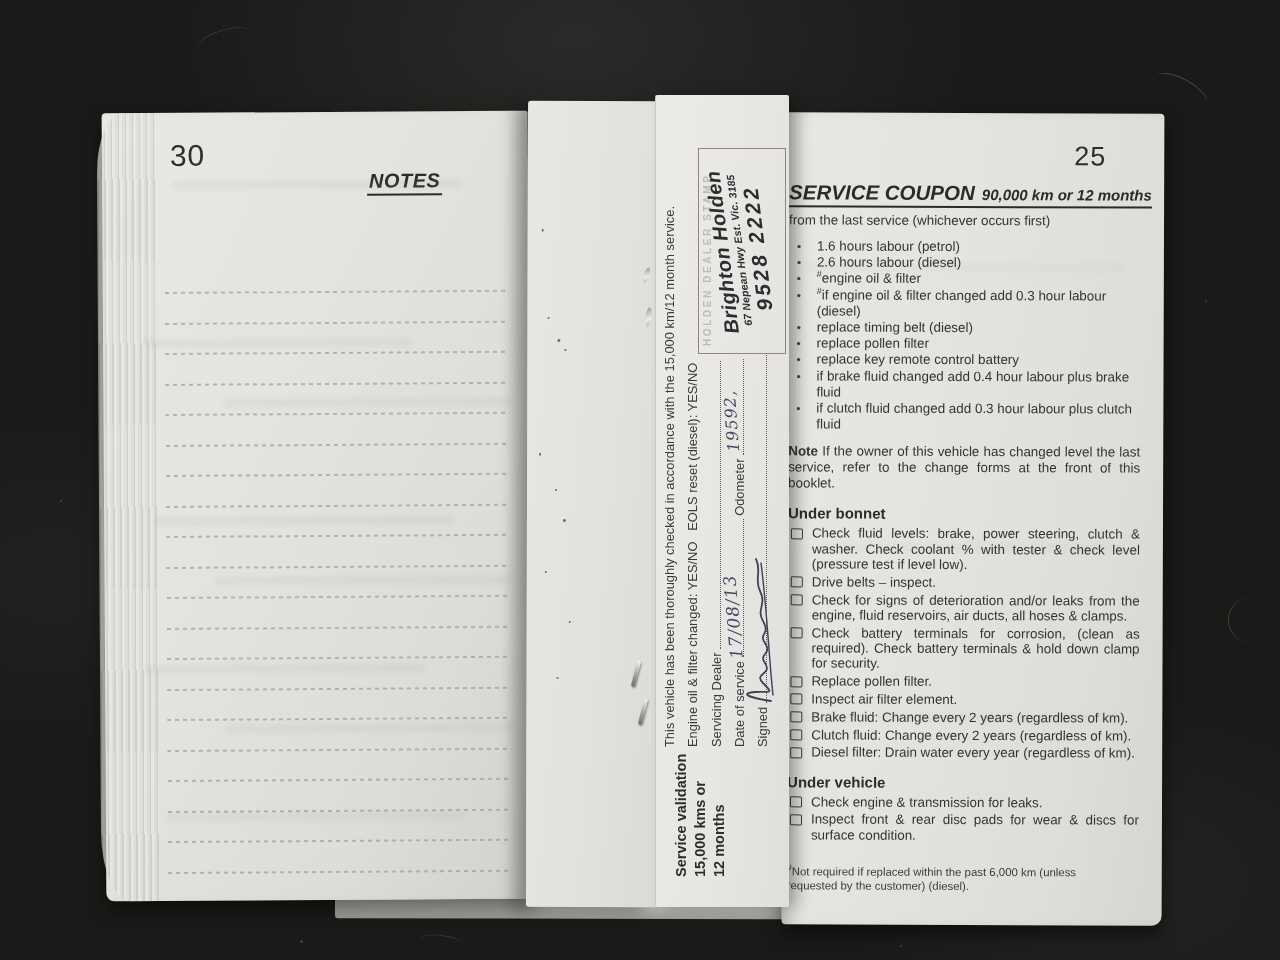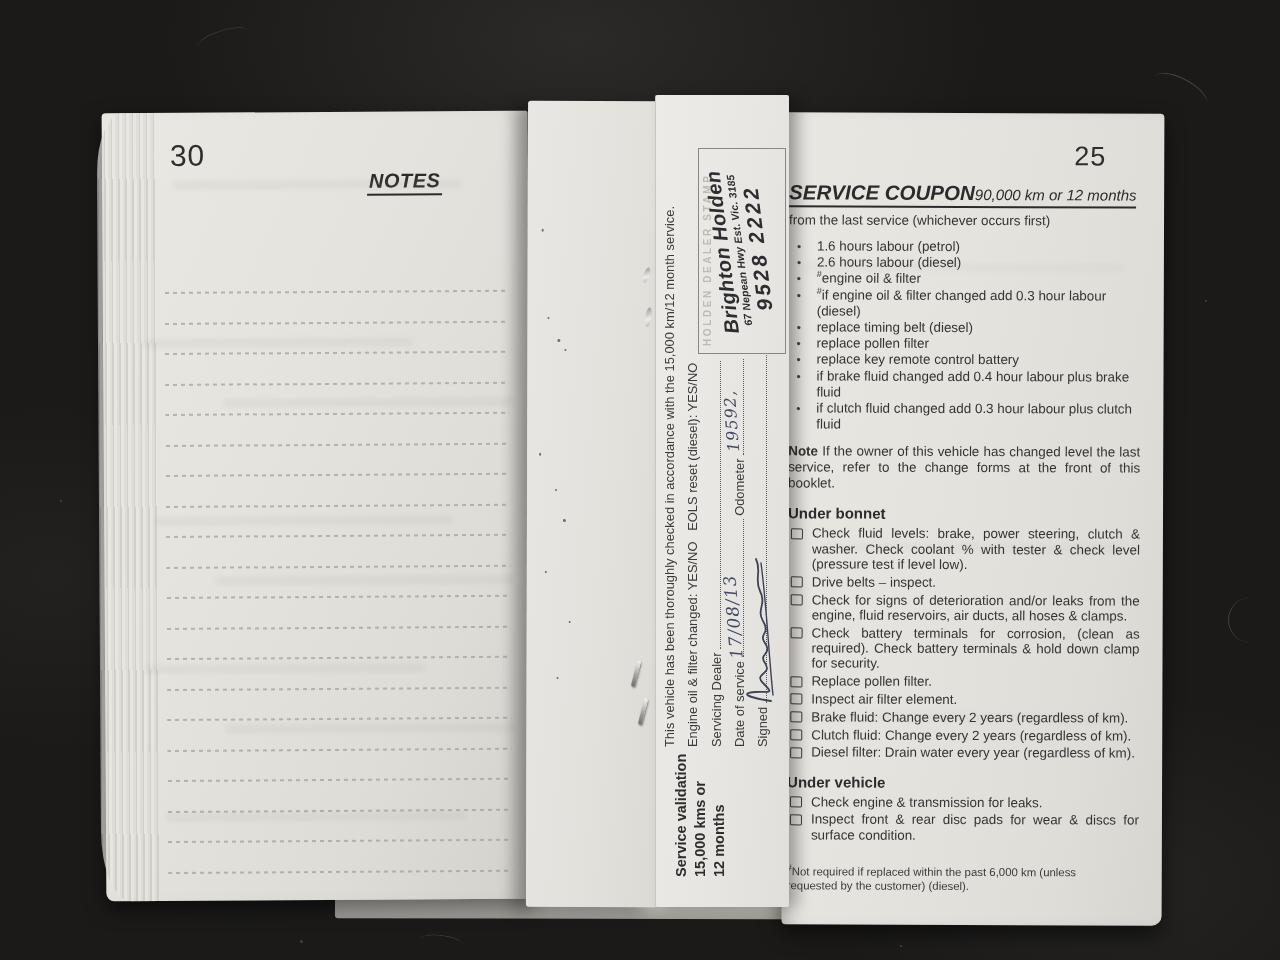"90,000 km or 12 months" .t-sub { font-weight: normal -> bold; margin-left: none -> 7px }
